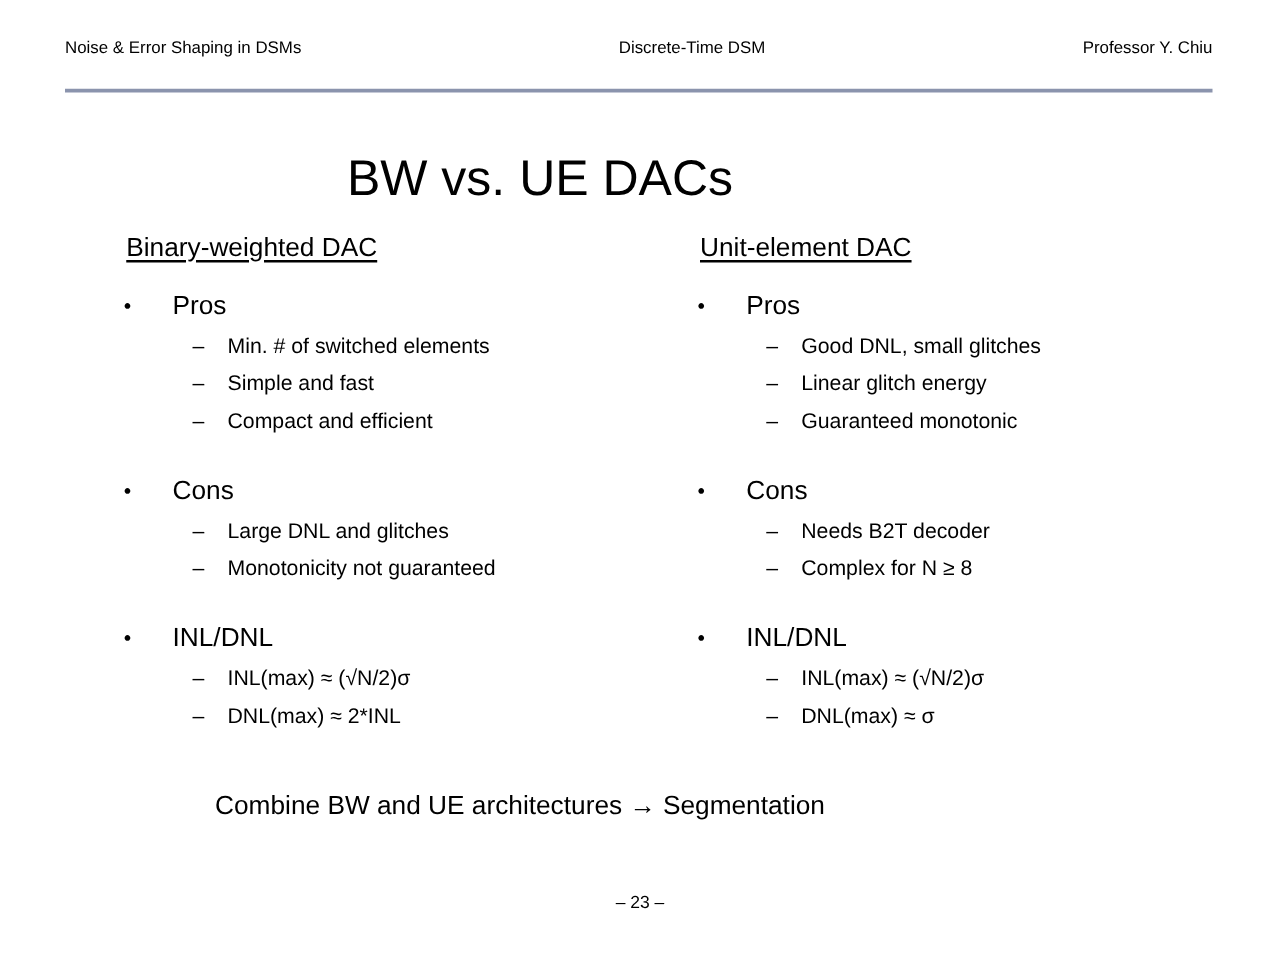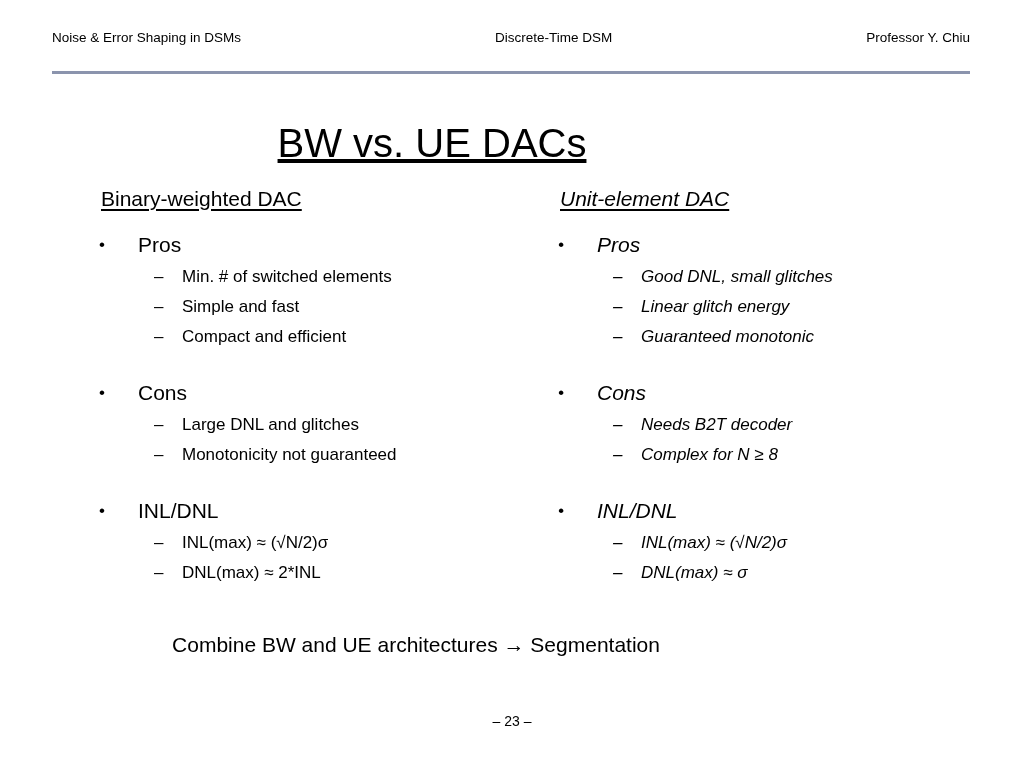"BW vs. UE DACs" .slide-title { text-decoration: underline -> none }
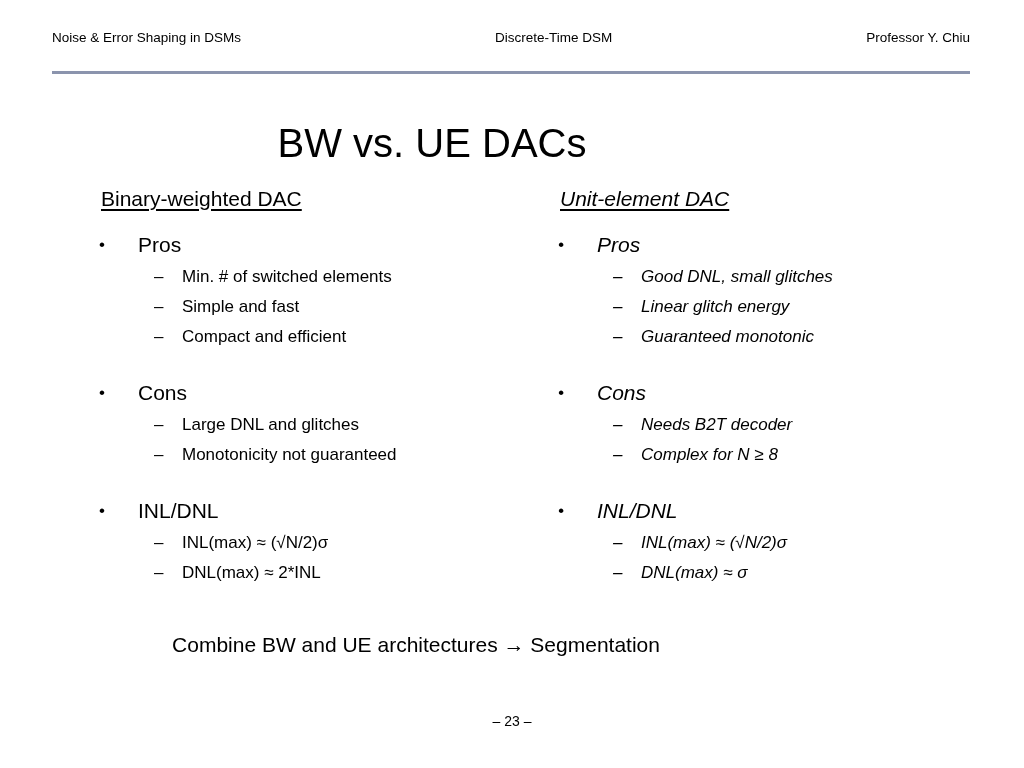"Unit-element DAC" .column-right { font-style: italic -> none }
